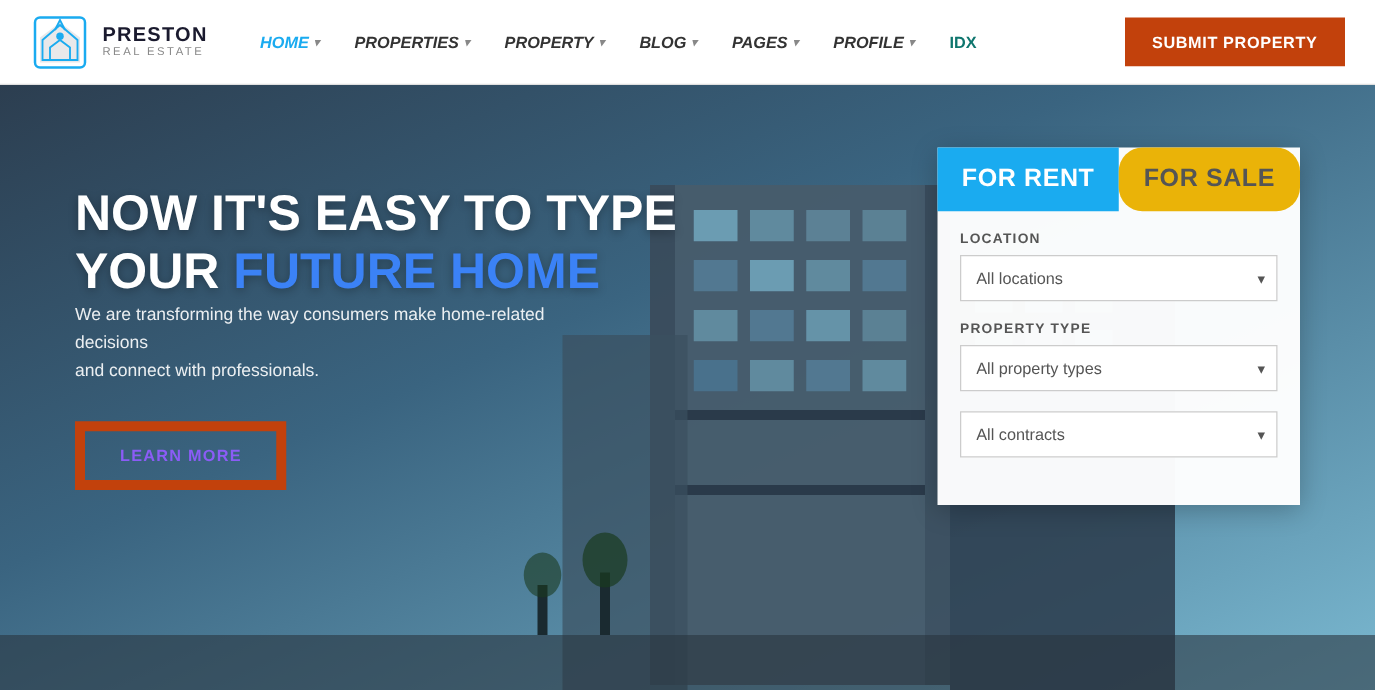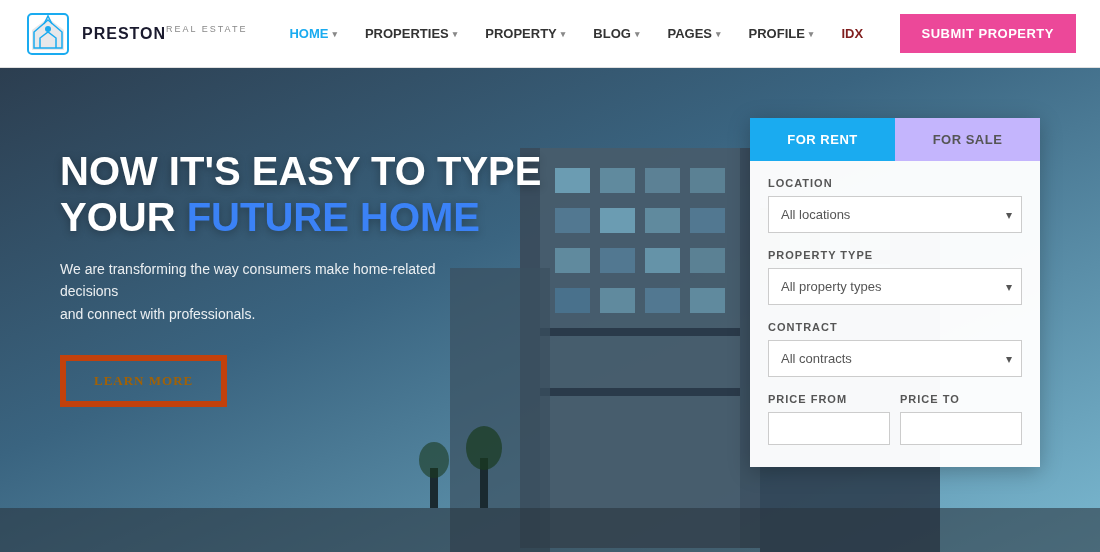"PRESTON" .logo-text { flex-direction: none -> column }
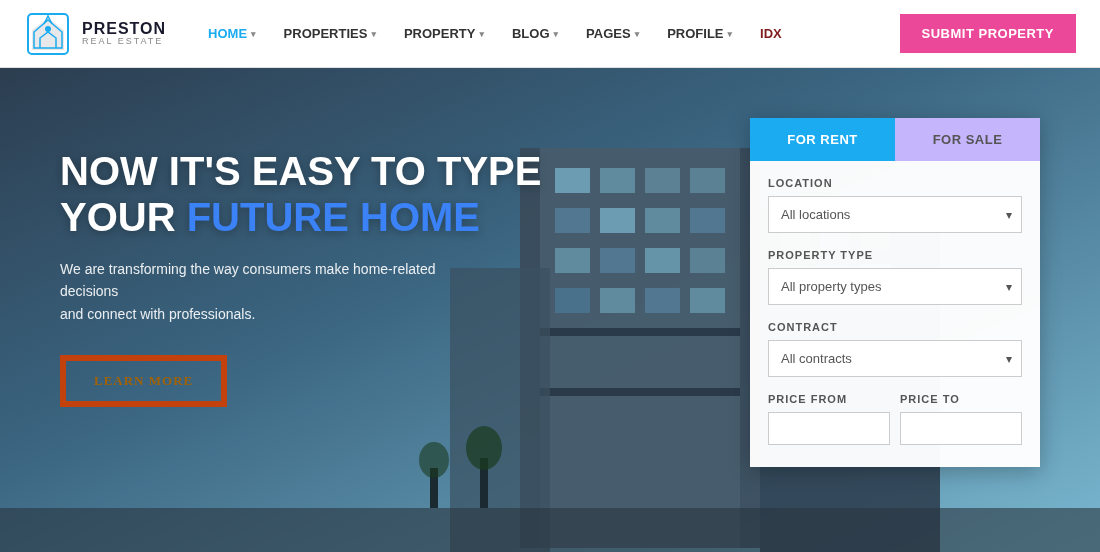"HOME" .nav-item { font-style: none -> italic }
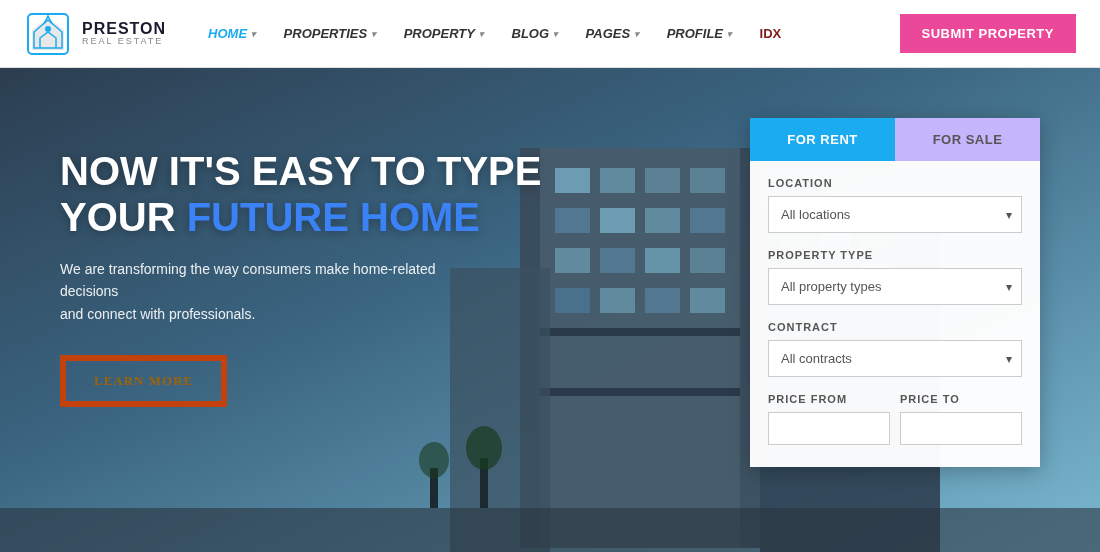"IDX" .nav-idx { color: #7f1d1d -> #0f766e }
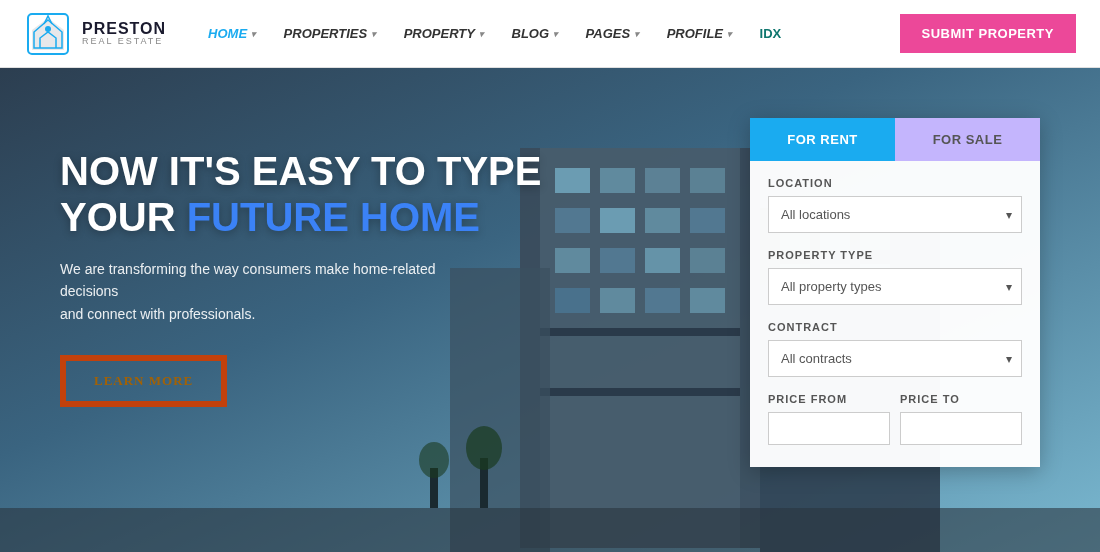"SUBMIT PROPERTY" .submit-btn { background: #ec4899 -> #c2410c }
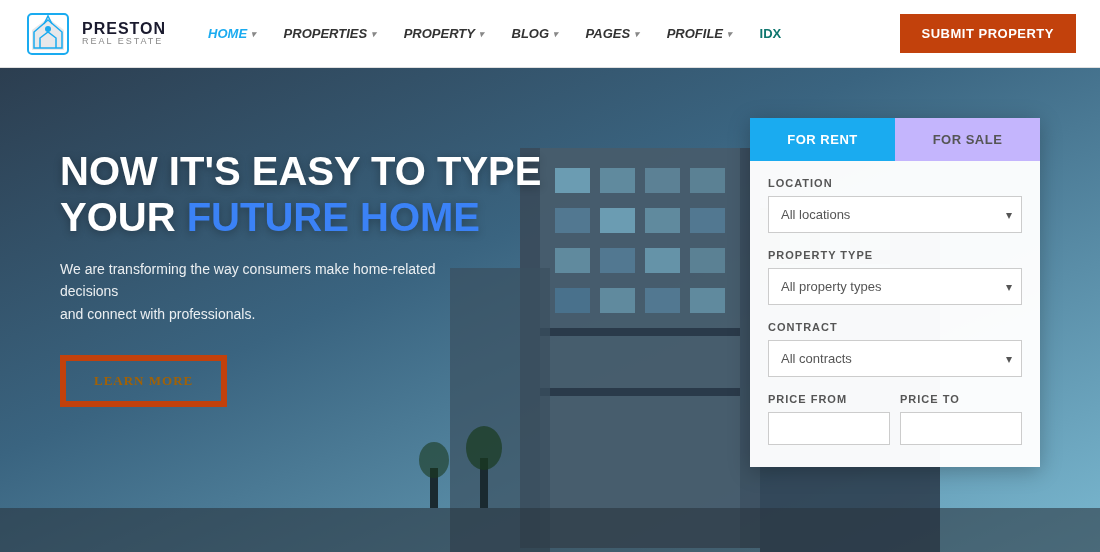"FOR RENT" .tab-btn { font-size: 13px -> 20px }
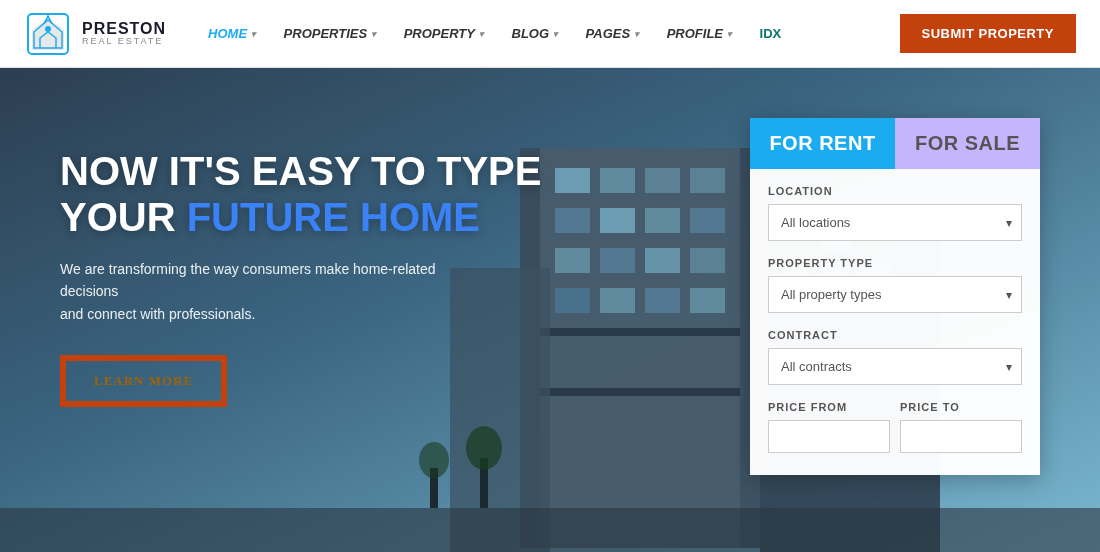"FOR SALE" .tab-btn.inactive { background: #c4b5fd -> #eab308; border-radius: none -> 19px }
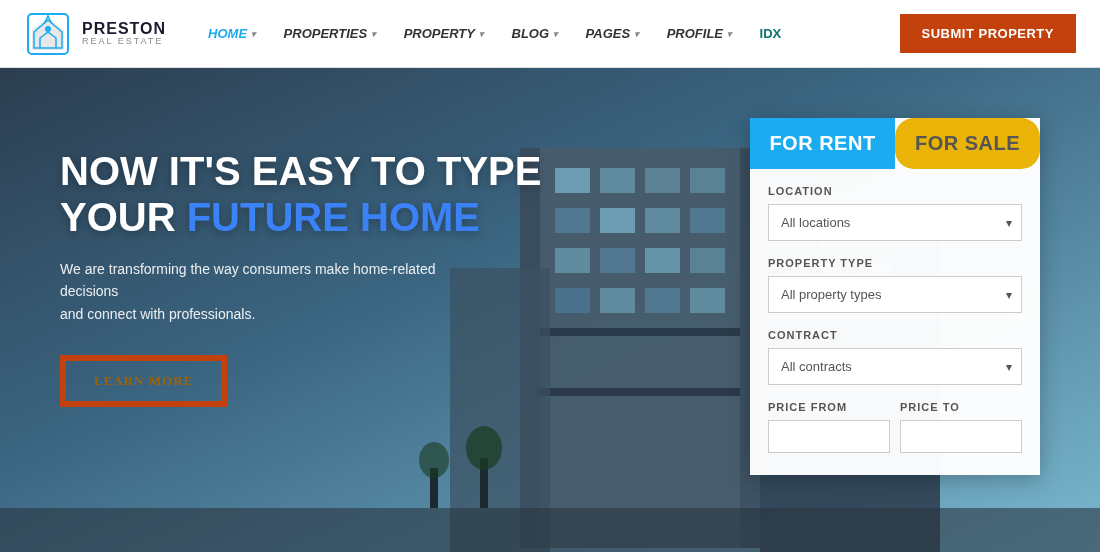"We are transforming the way" .hero-desc { margin-top: 18px -> none }
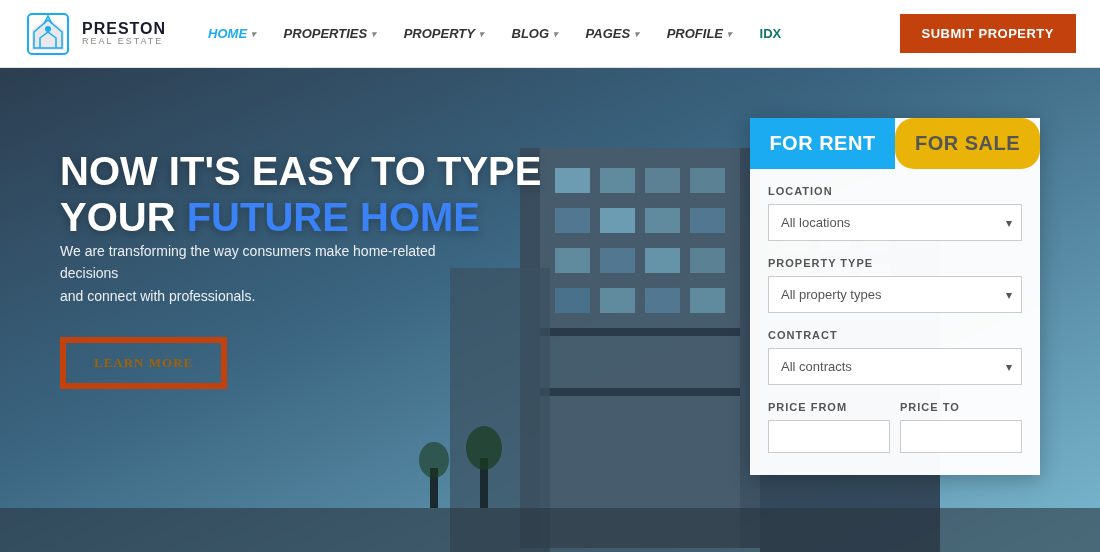"CONTRACT" label.field-label { html: <label>CONTRACT</label> -> none }
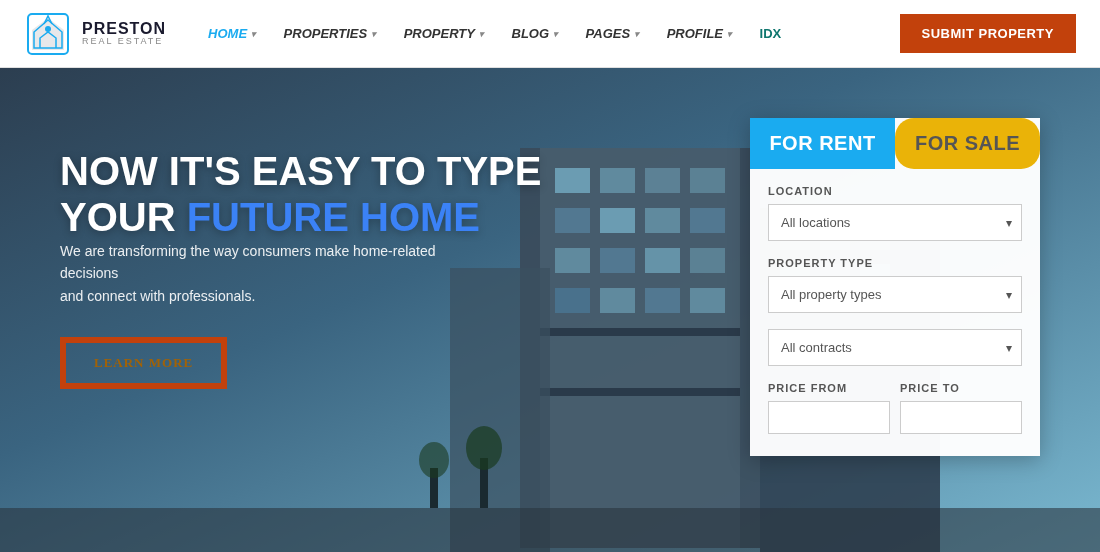"LEARN MORE" .learn-more-btn { border: 6px solid #c2410c -> 8px solid #c2410c; color: #a16207 -> #8b5cf6; font-family: Liberation Serif, serif -> none }
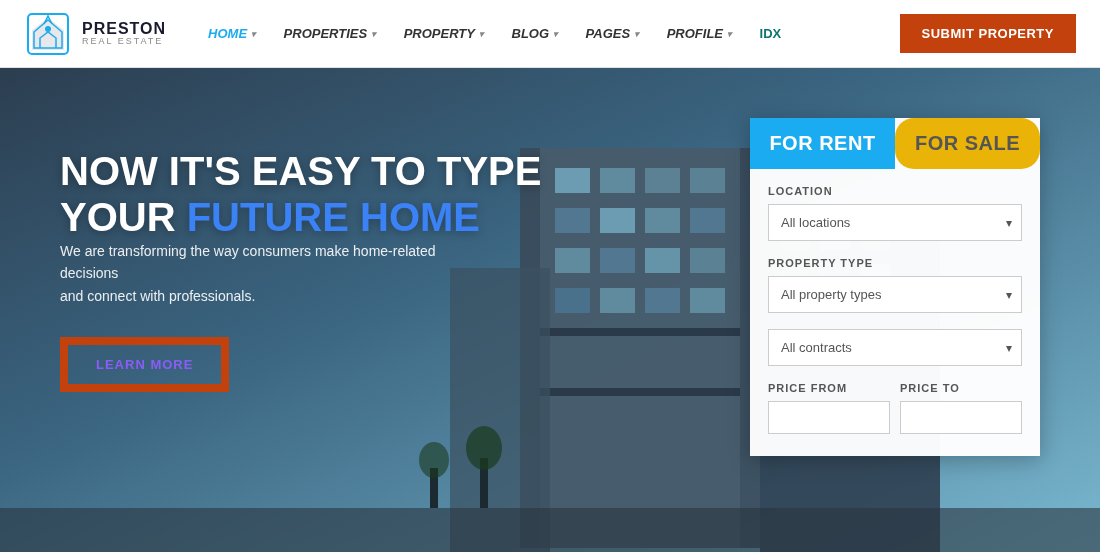"PRICE FROM" div.price-row { html: <div> <div> <label>PRICE FROM</label> <input> </div> <div> <label>PRICE TO</label> <input> </div> </div> -> none }
